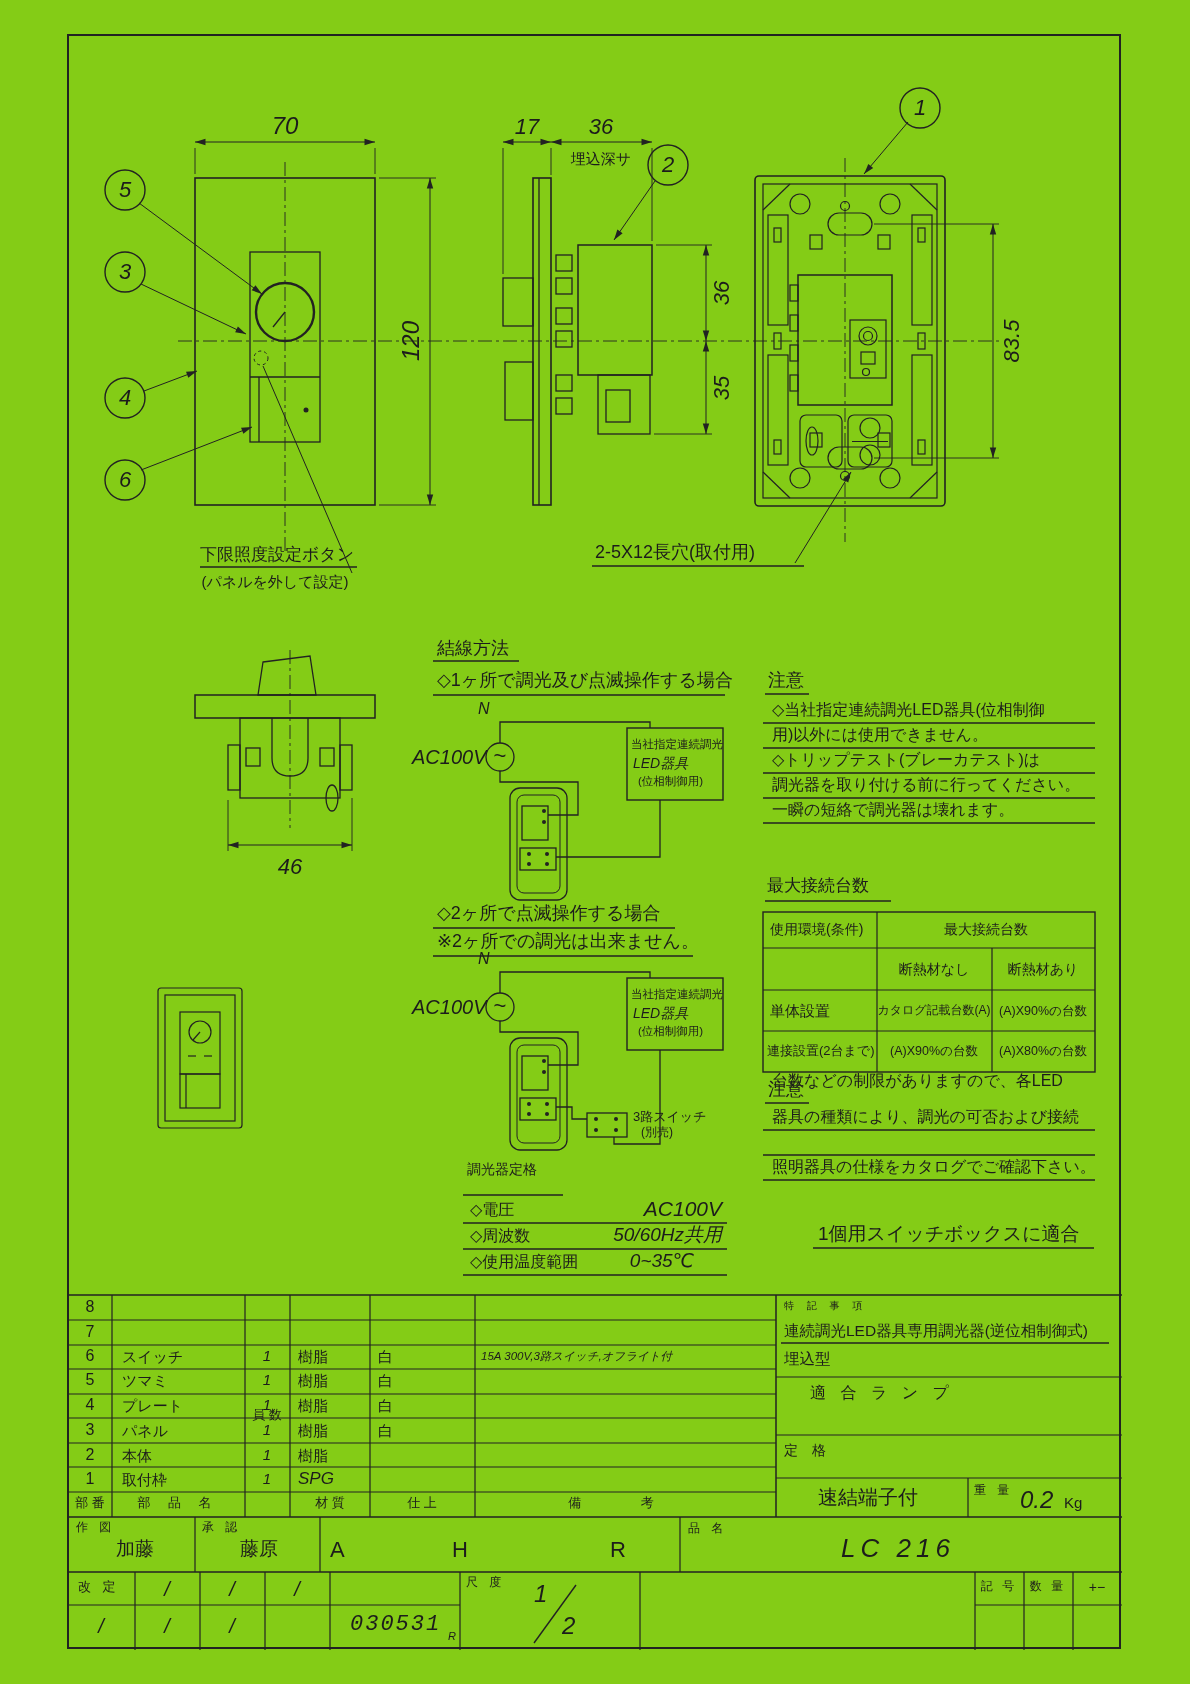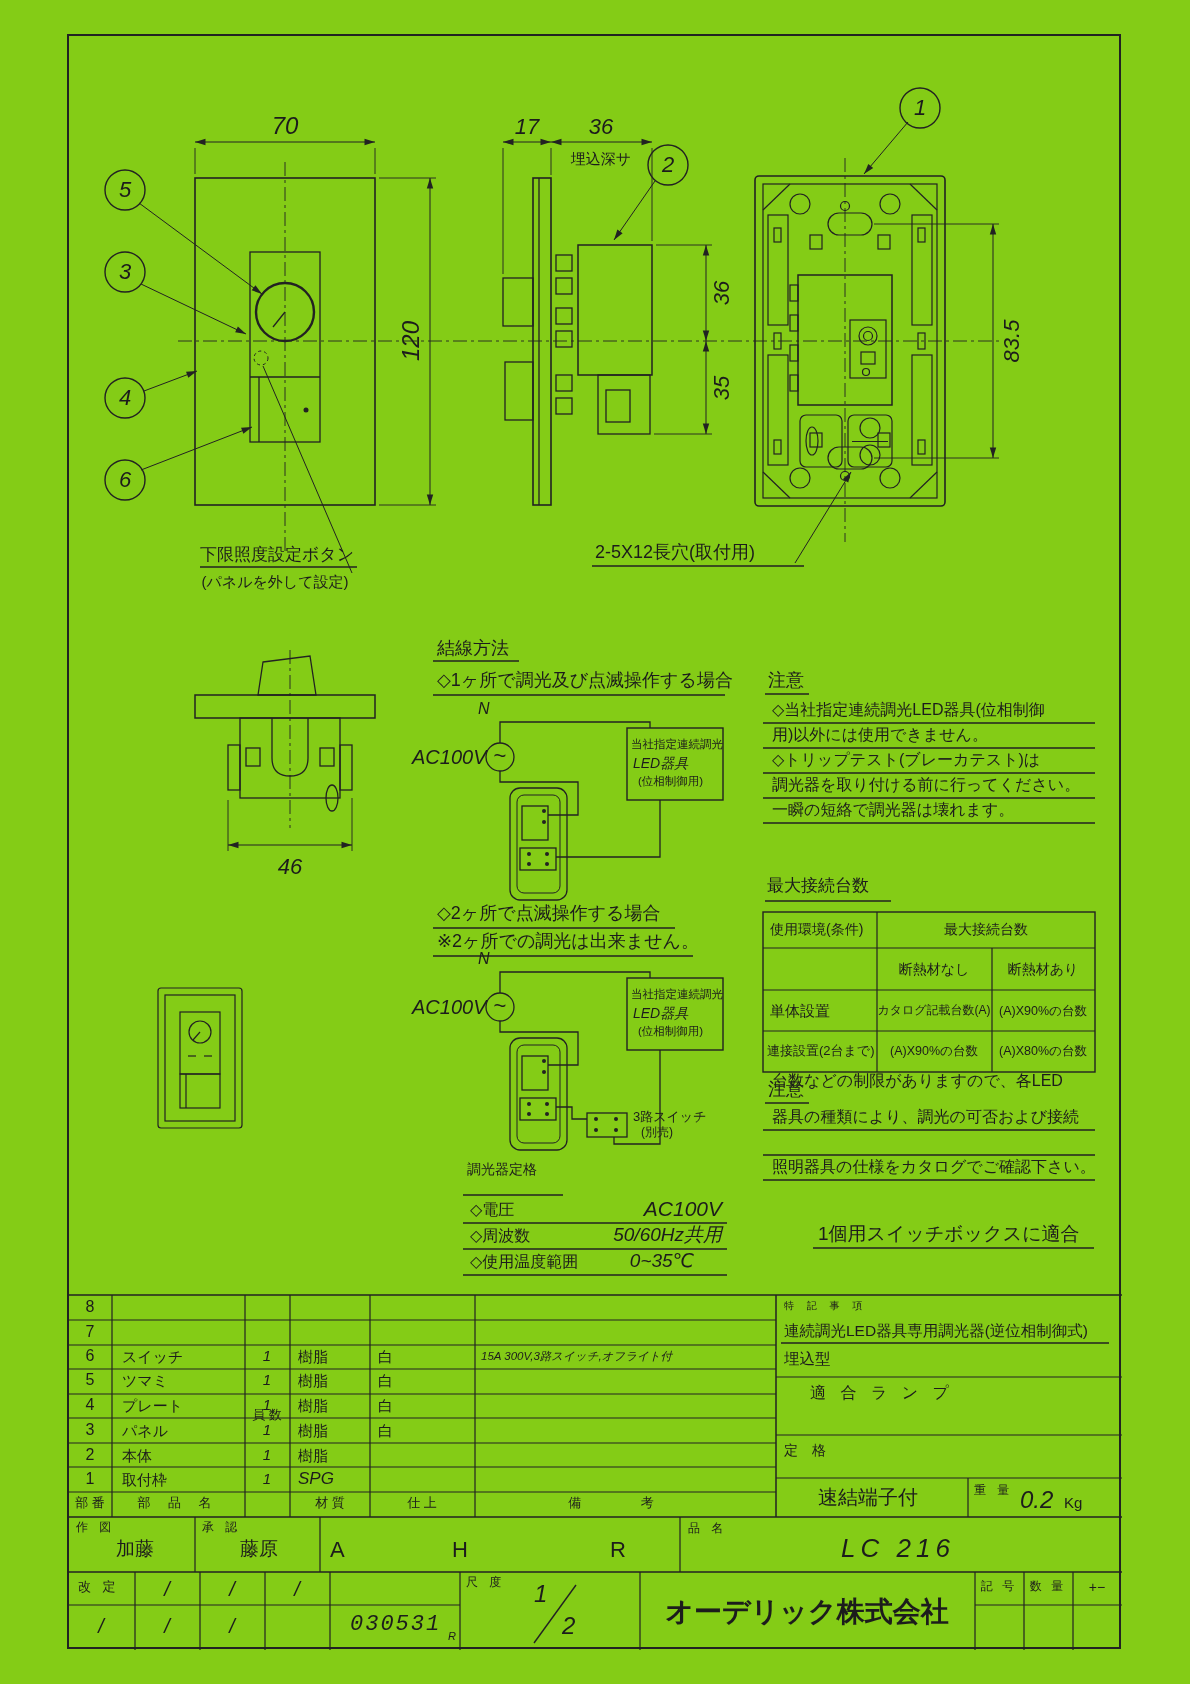"オーデリック株式会社" div.t { html: <div>オーデリック株式会社</div> -> none }
